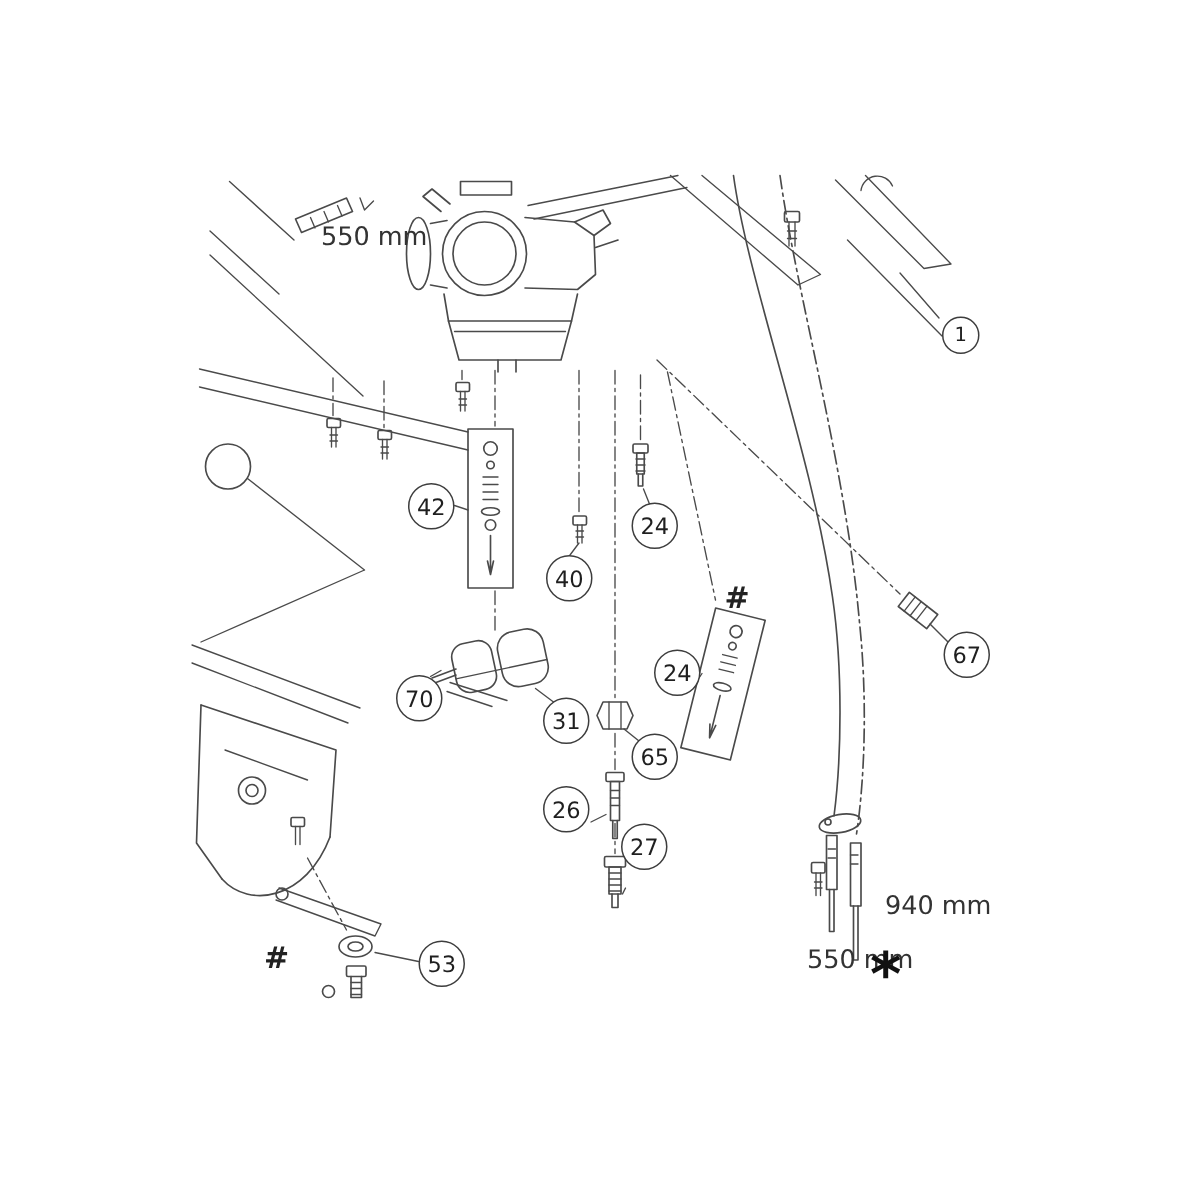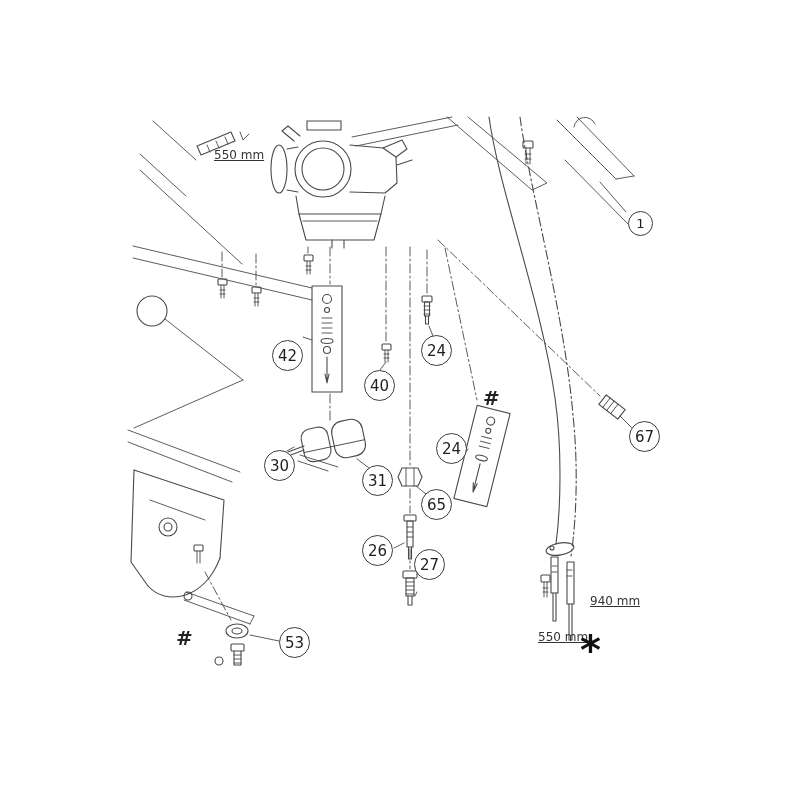"550 mm" .mm-label { font-size: 12px -> 17px; text-decoration: underline -> none }
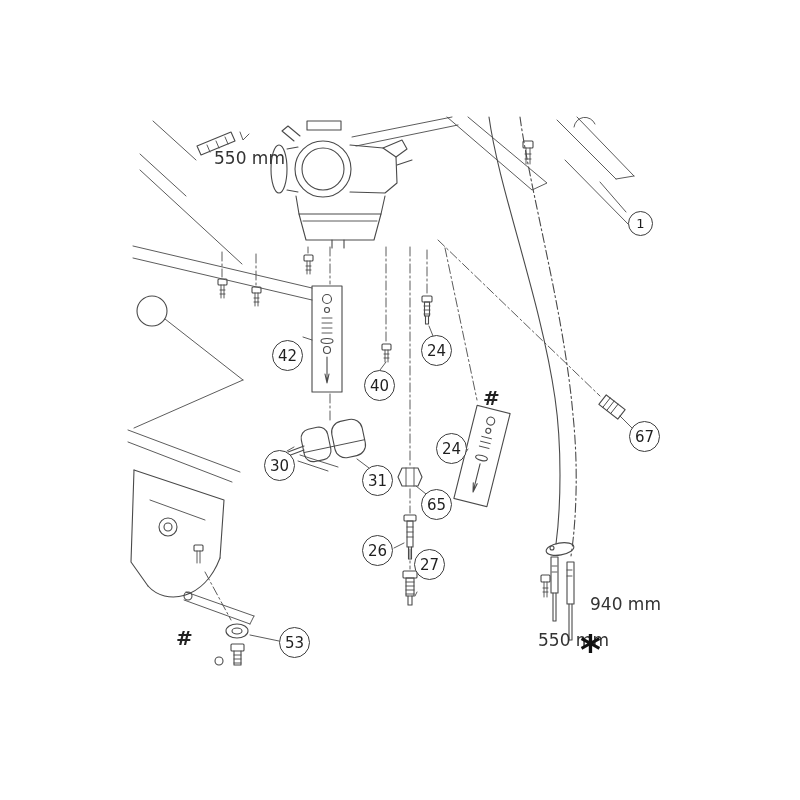"42" div.callout { top: 340px -> 322px }
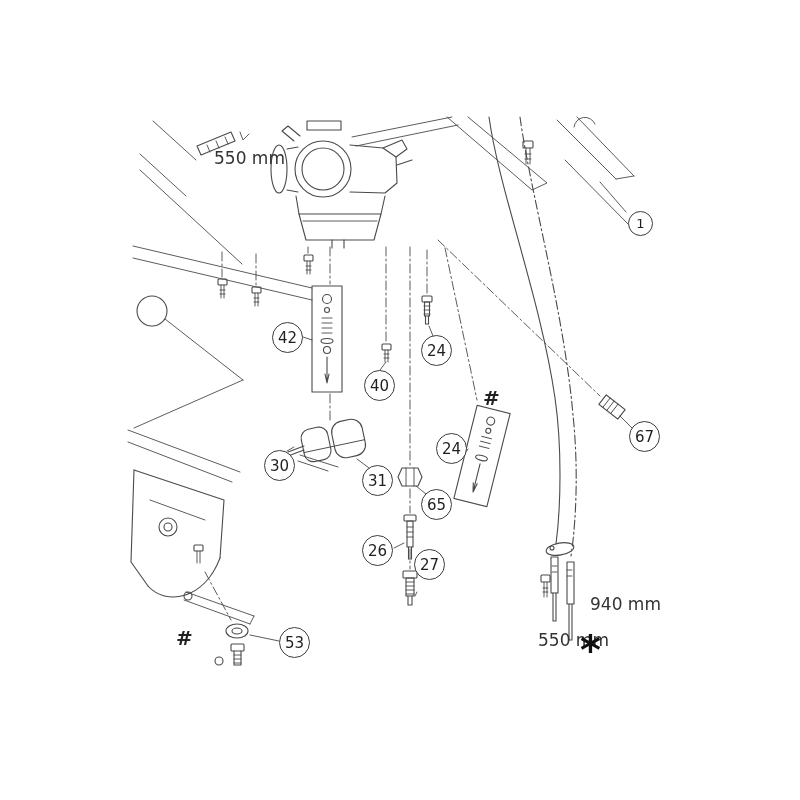"30" span { text: 30 -> 70 }
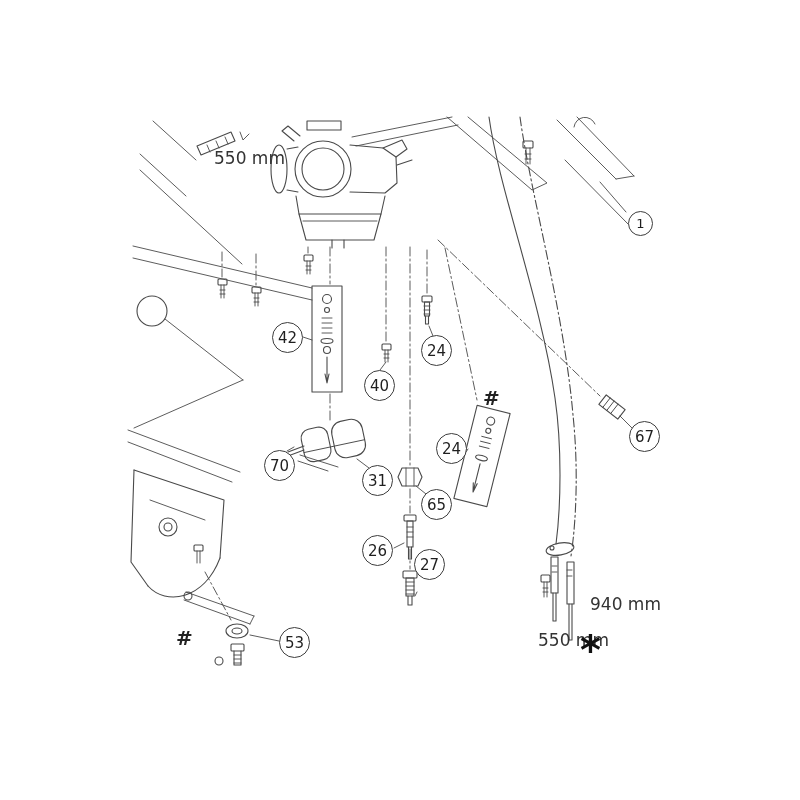"26" div.callout { top: 535px -> 524px }
